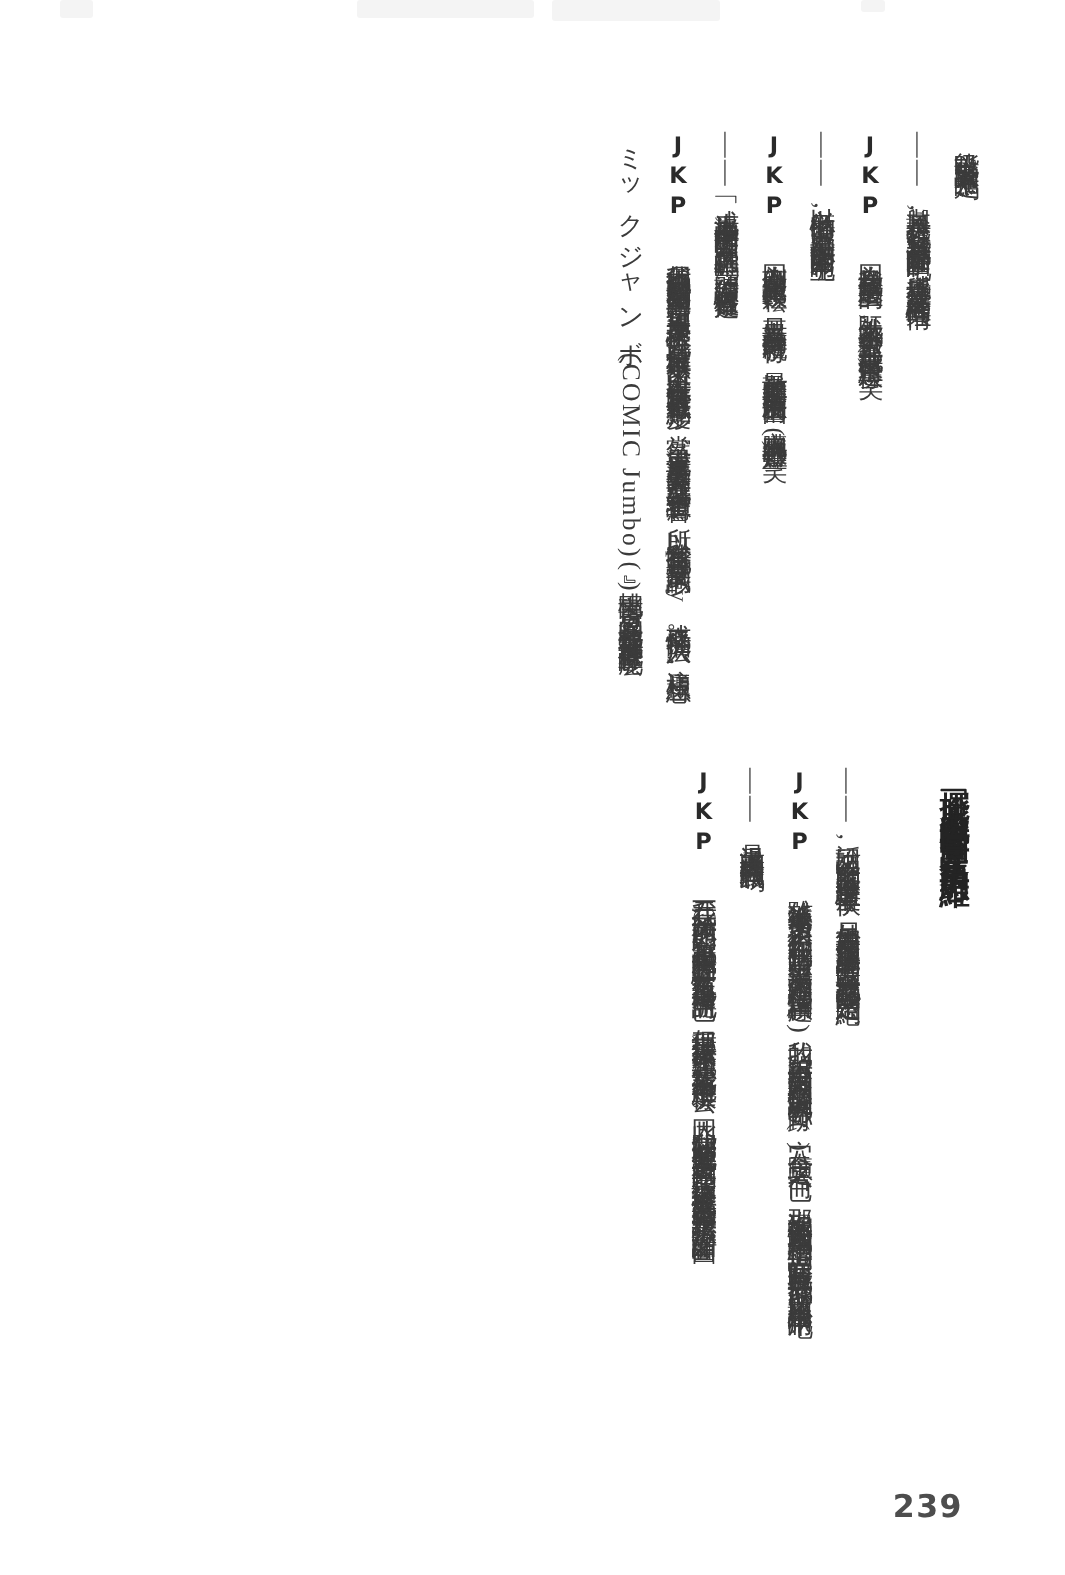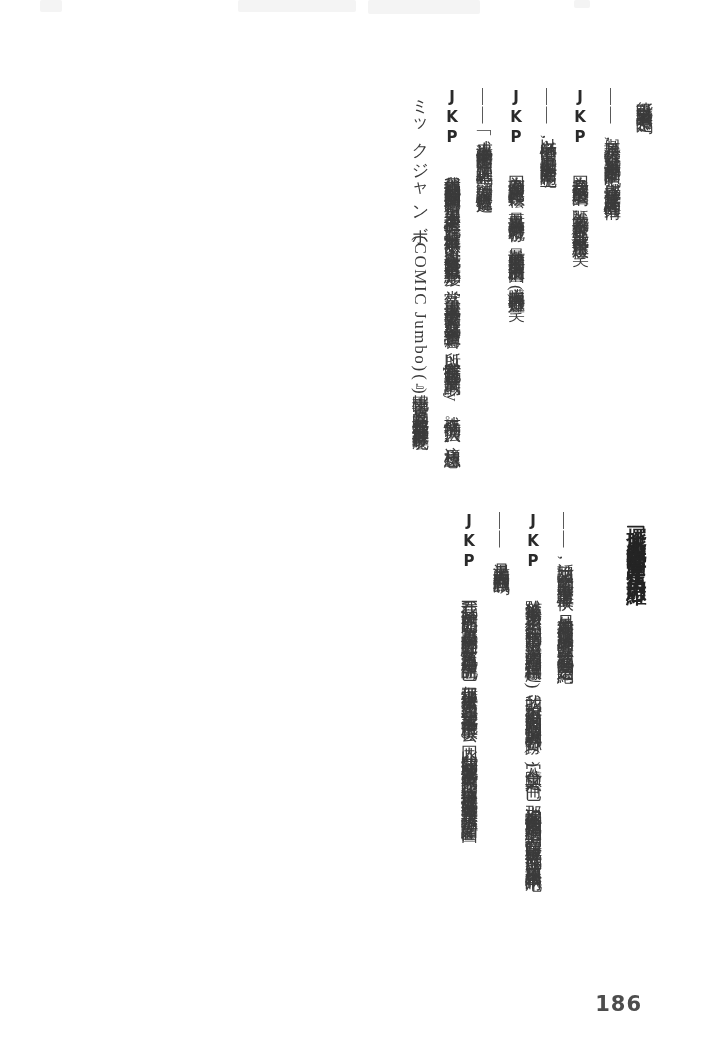"186" div.page-number { text: 186 -> 239 }
